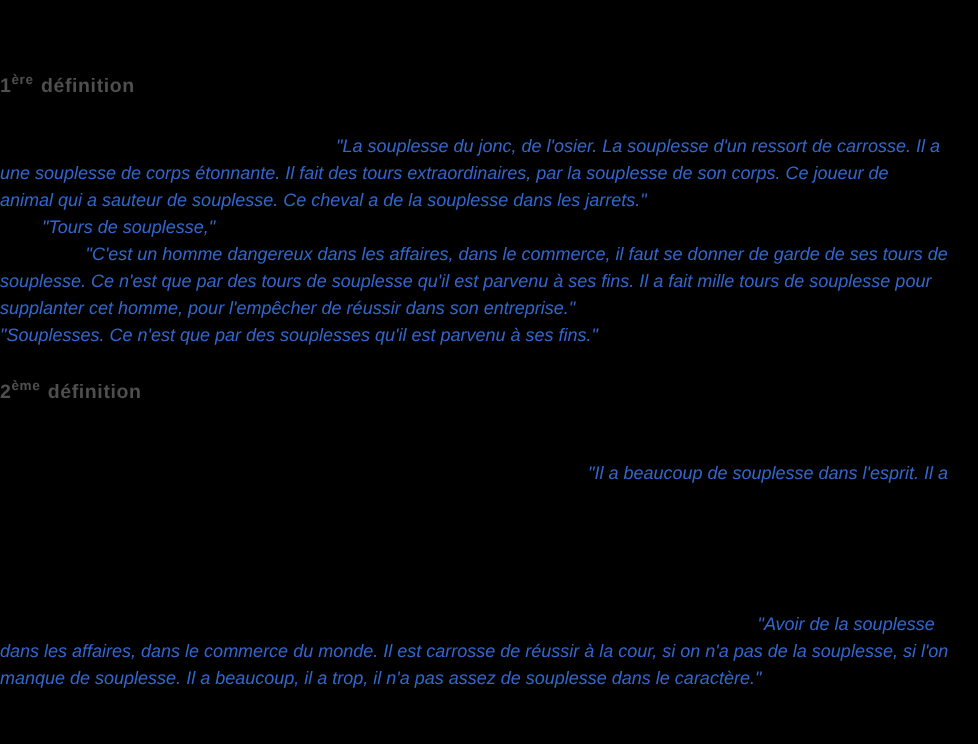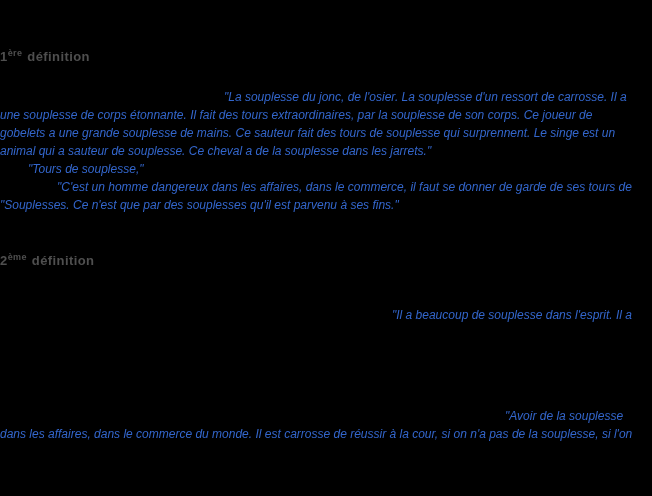"gobelets a une grande souplesse" div.qline { html: <div>gobelets a une grande souplesse de mains. Ce sauteur fait des tours de souplesse qui surprennent. Le singe est un</div> -> none }
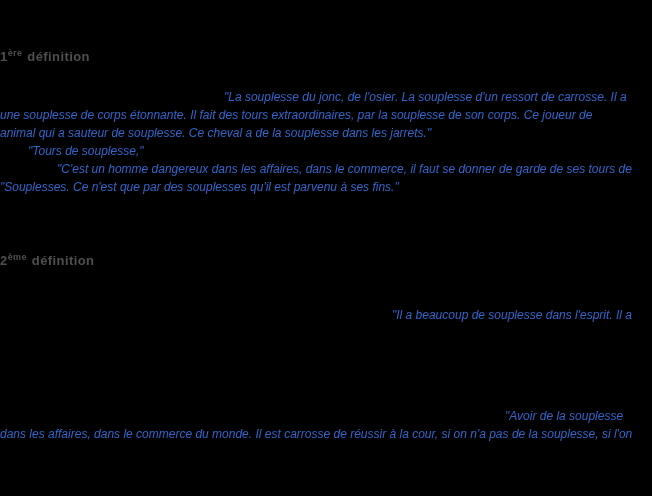"souplesse. Ce n'est que par" div.qline { html: none -> <div>souplesse. Ce n'est que par des tours de souplesse qu'il est parvenu à ses fins. Il a fait mille tours de souplesse pour</div> }
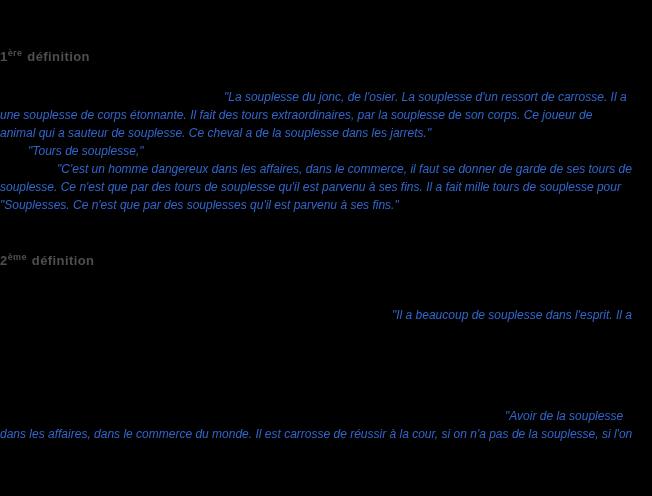"supplanter cet homme, pour l'empêcher" div.qline { html: none -> <div>supplanter cet homme, pour l'empêcher de réussir dans son entreprise."</div> }
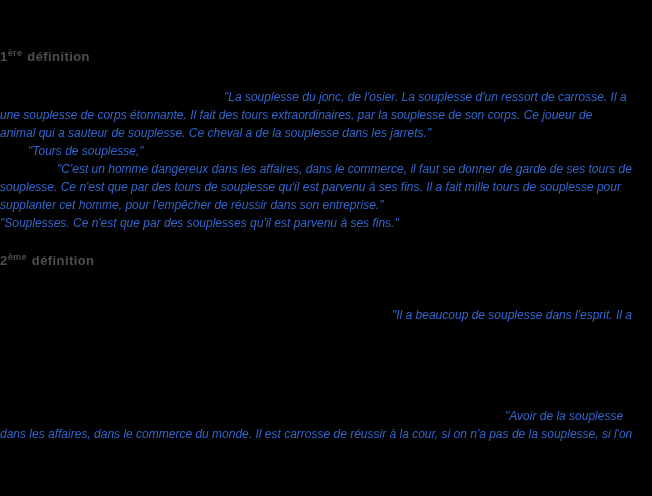"manque de souplesse. Il a" div.qline { html: none -> <div>manque de souplesse. Il a beaucoup, il a trop, il n'a pas assez de souplesse dans le caractère."</div> }
